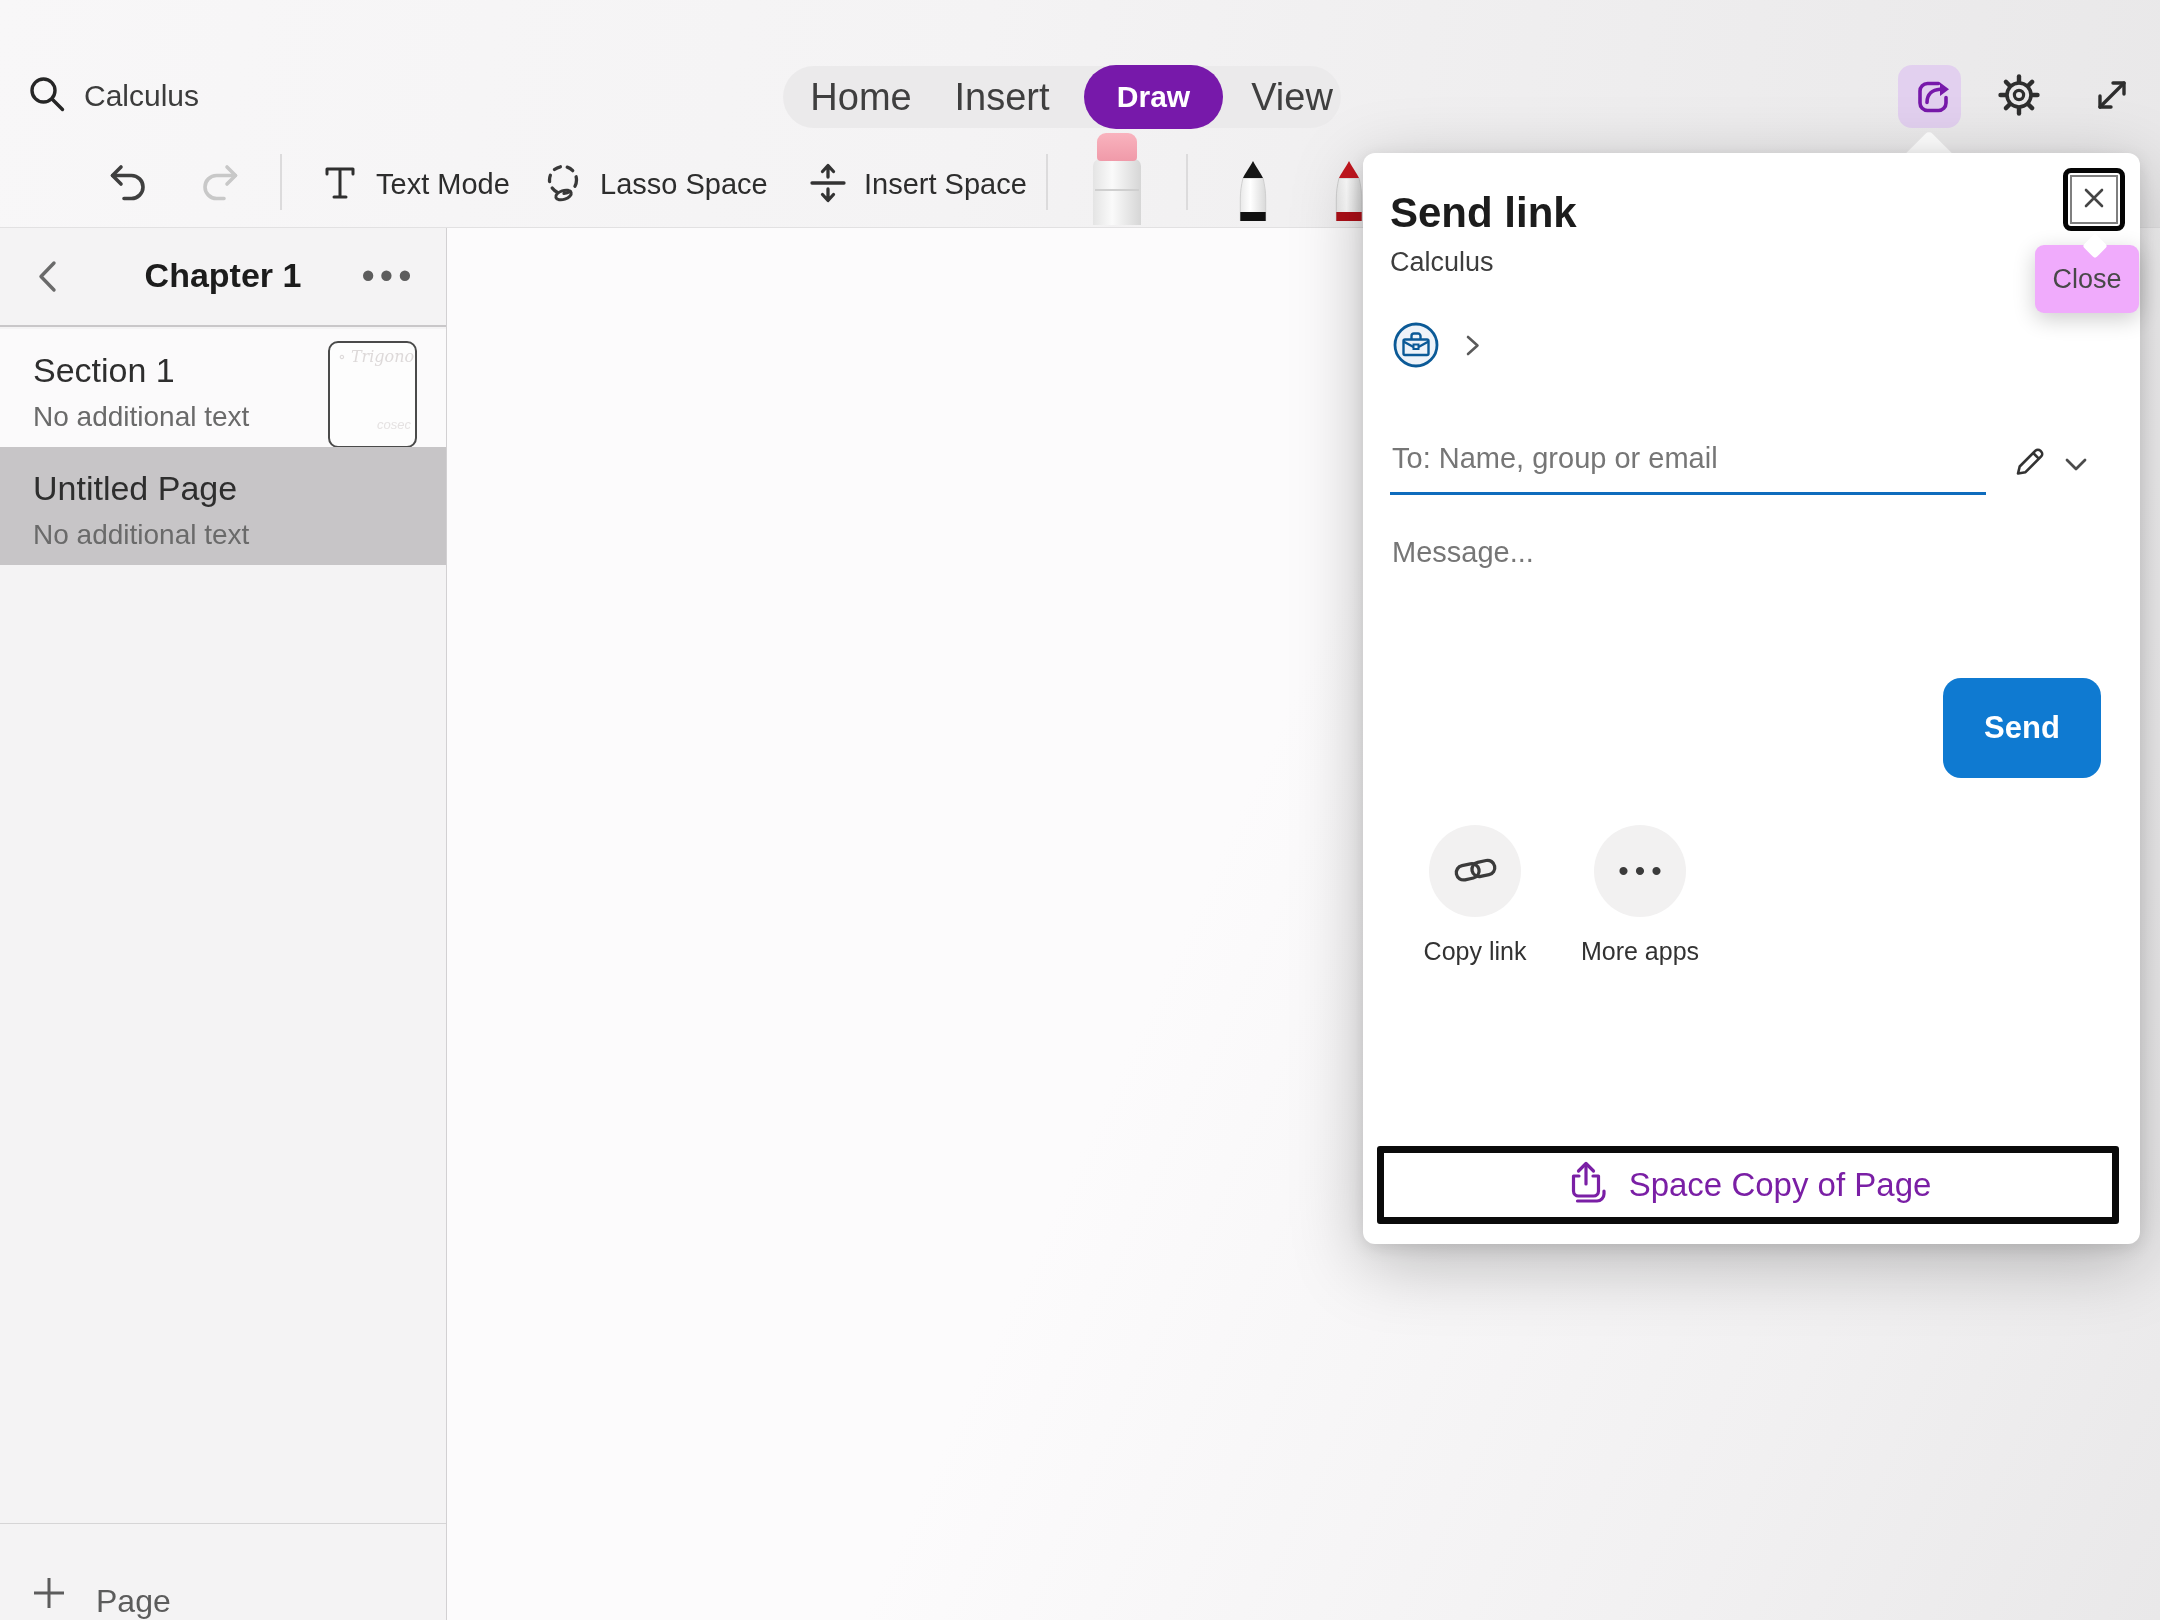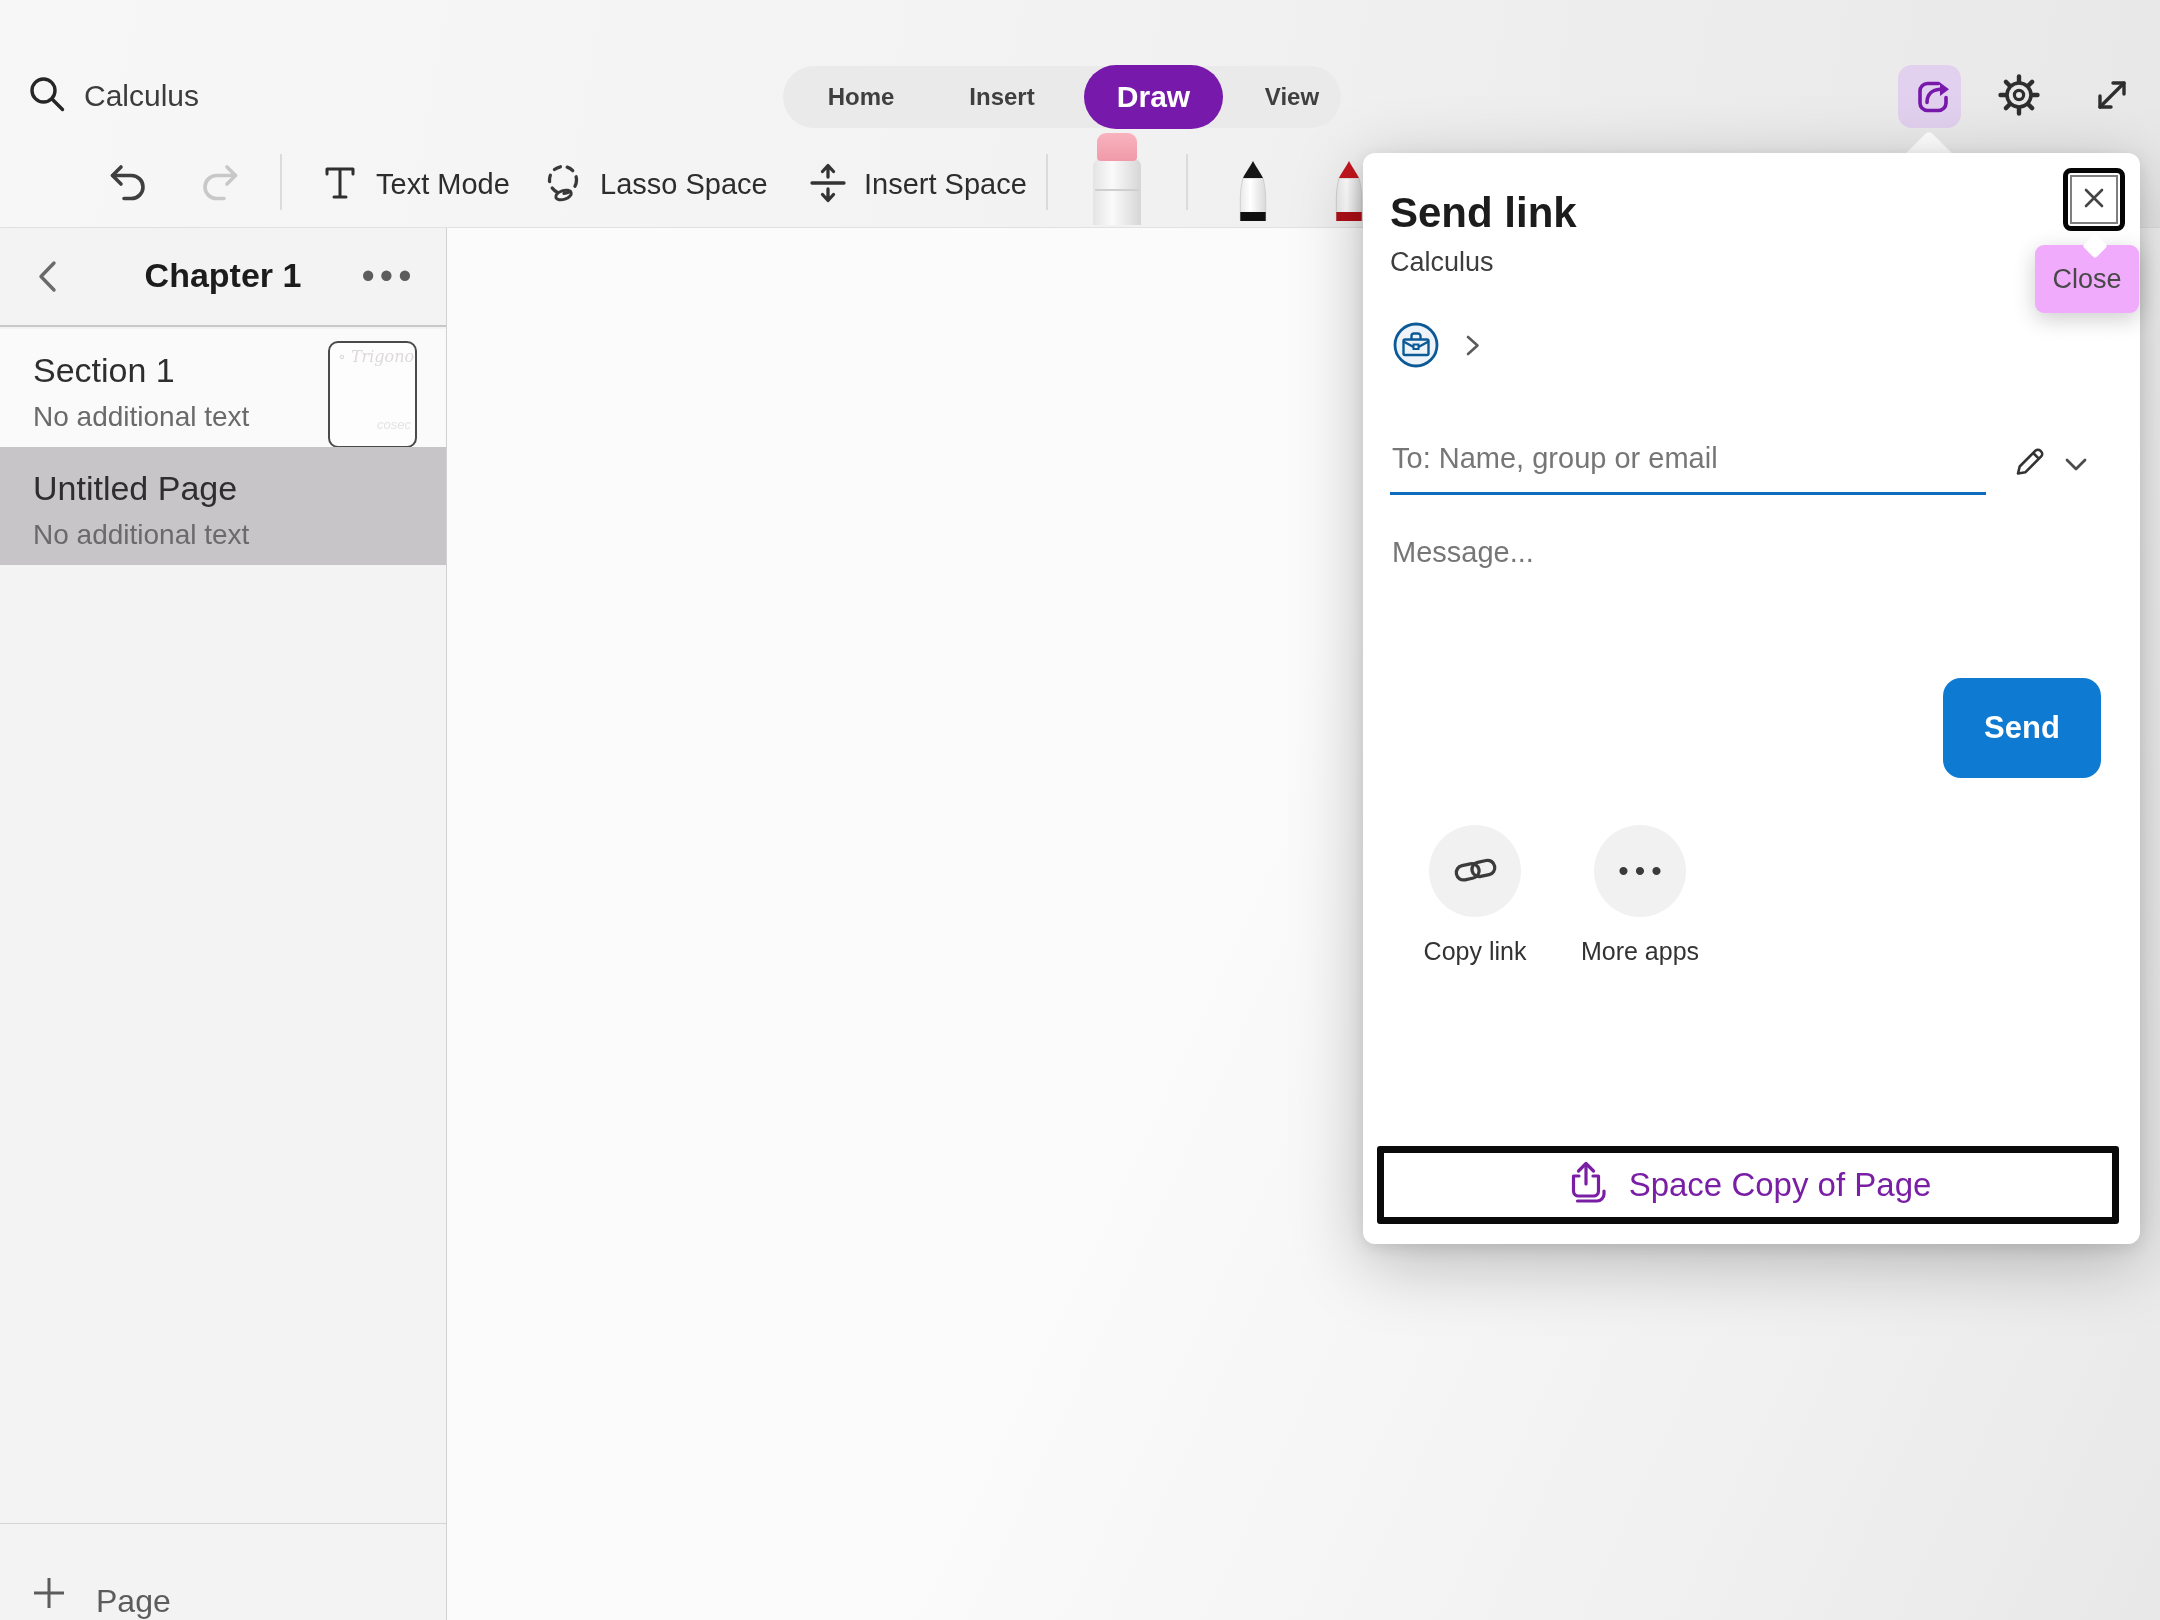"Home" .tab { font-size: 24px -> 38px; font-weight: bold -> none }
